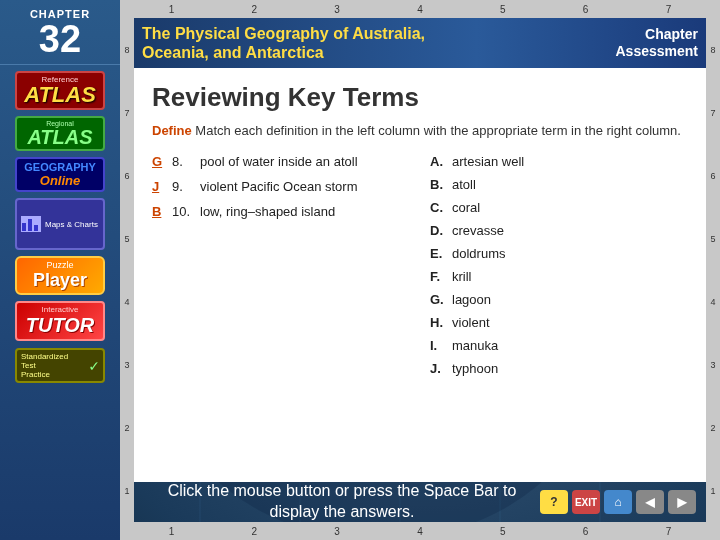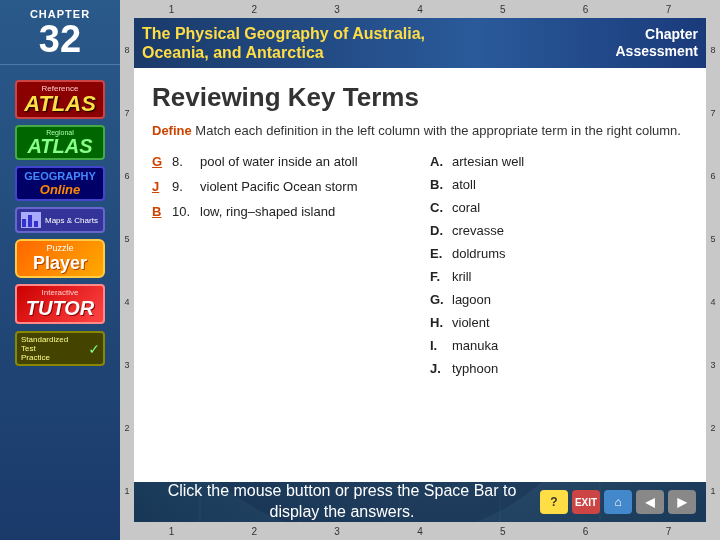"Reference" div.sidebar-btn { margin-top: 15px -> 6px }
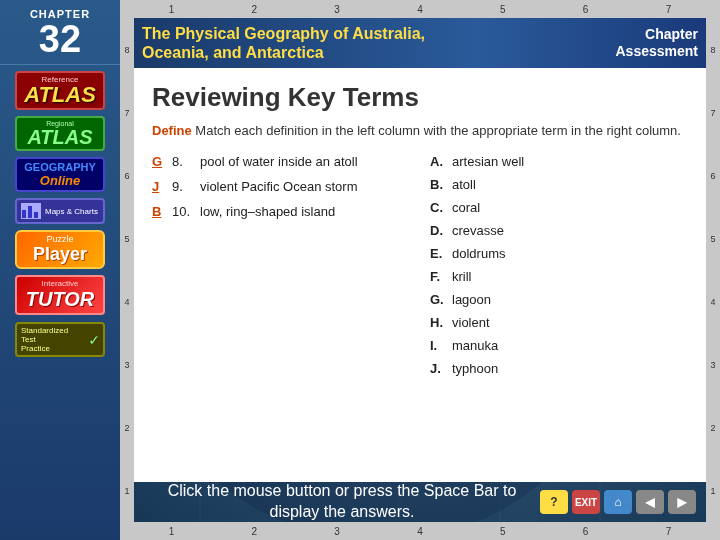"Maps & Charts" .sidebar-btn-maps { padding: 3px 4px -> 16px 4px }
